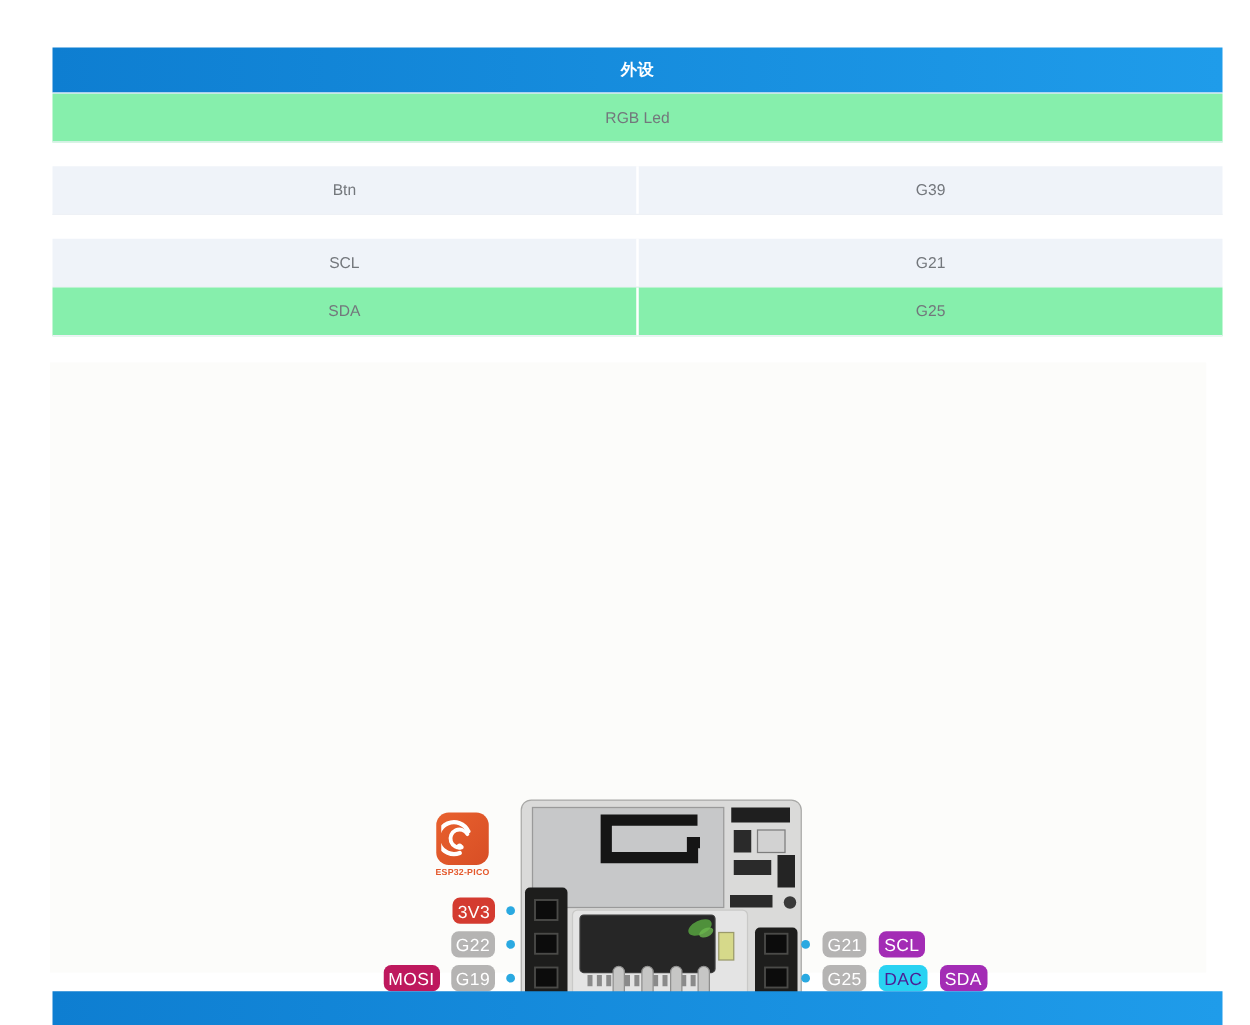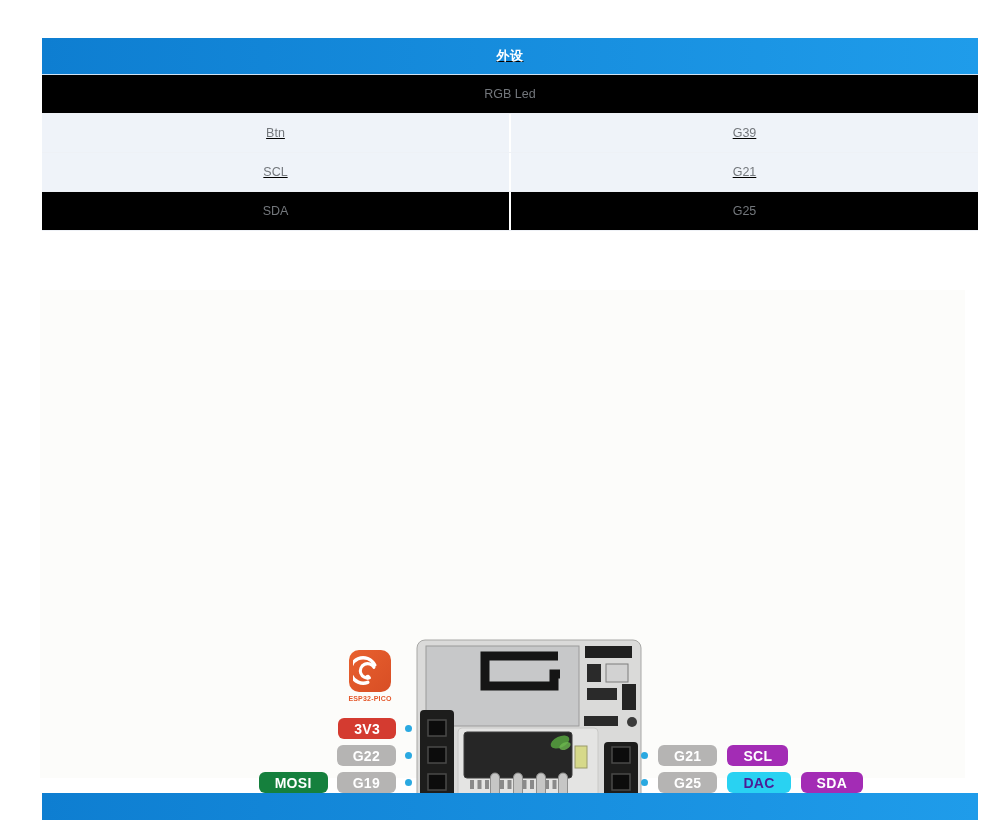"外设" .pin-table { text-decoration: underline -> none }
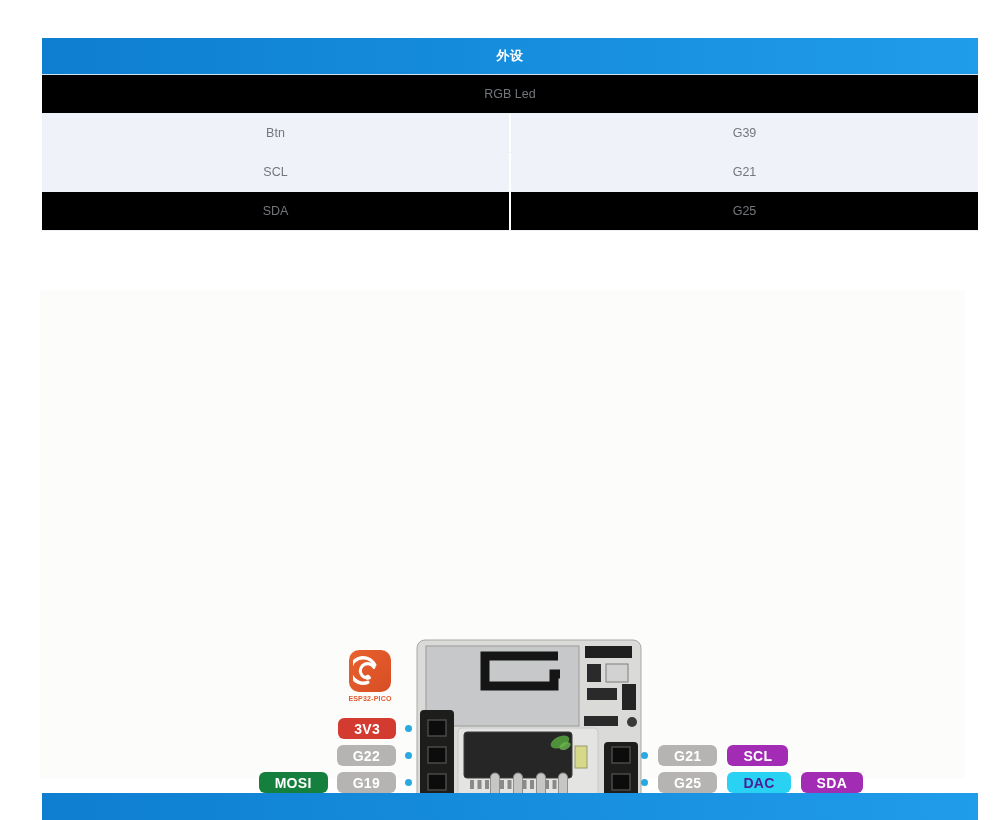"RGB Led" .t-row { background: #000000 -> #86efac }
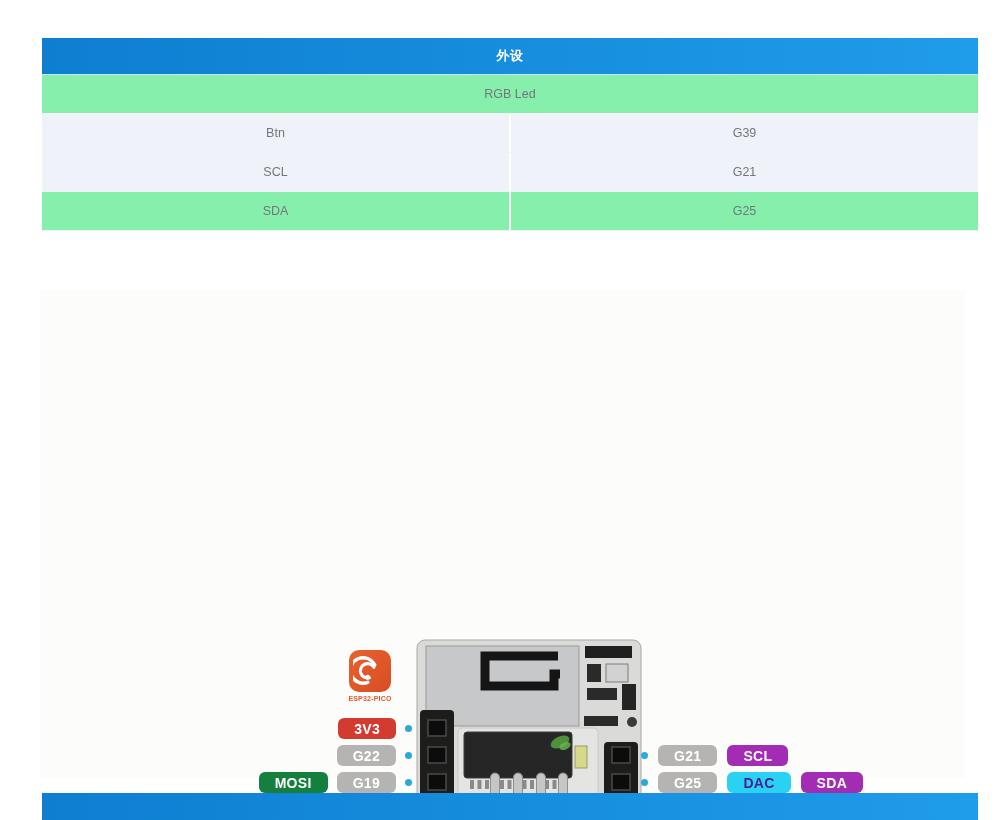"Btn" .t-row.alt { margin-top: none -> 19px }
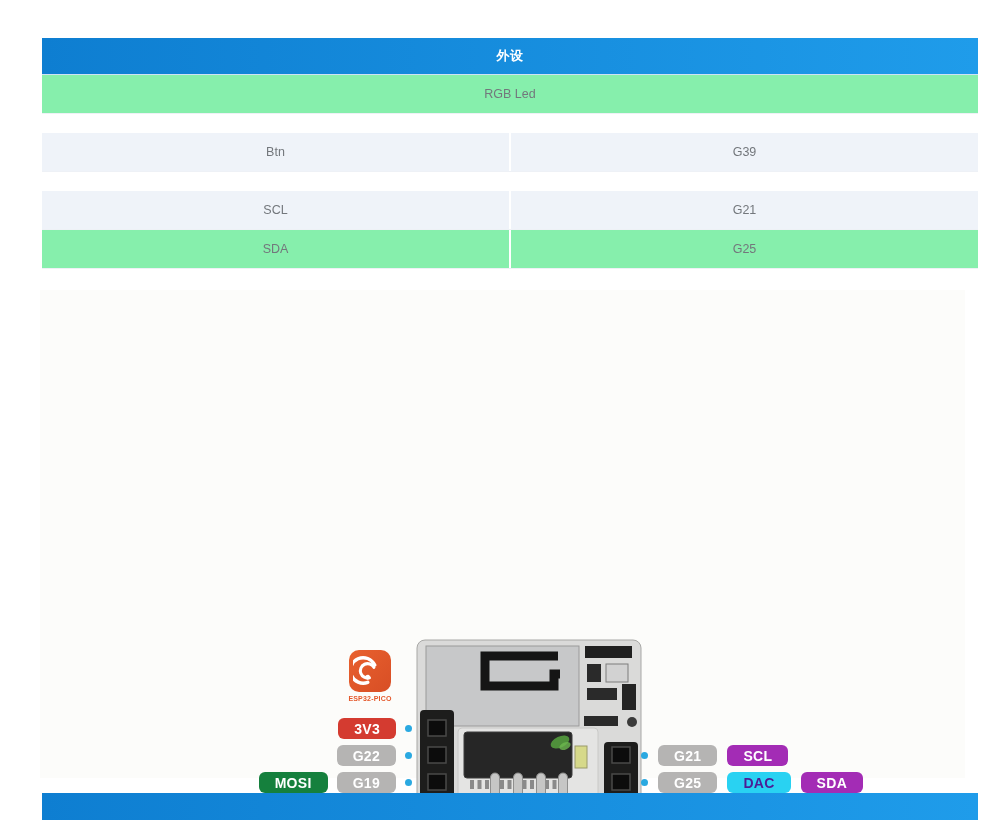"3V3" .badge { font-weight: bold -> normal; padding: 0 16px -> 0 4px }
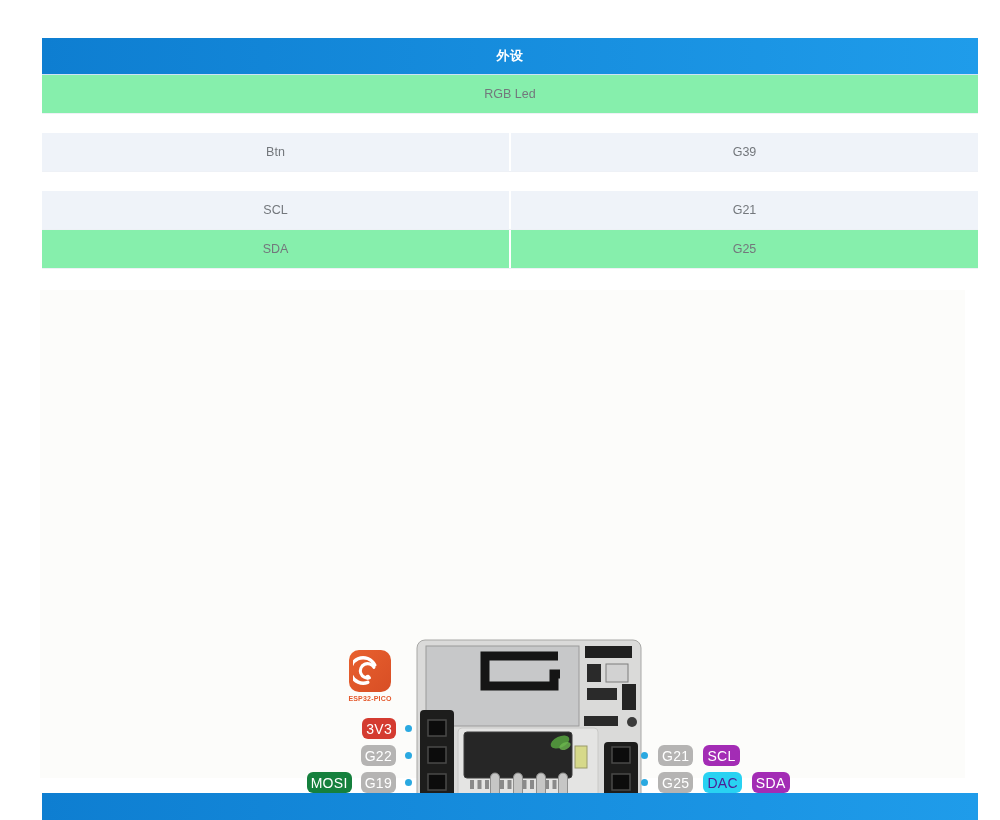"MOSI" .badge.spi { background: #15803d -> #be185d }
